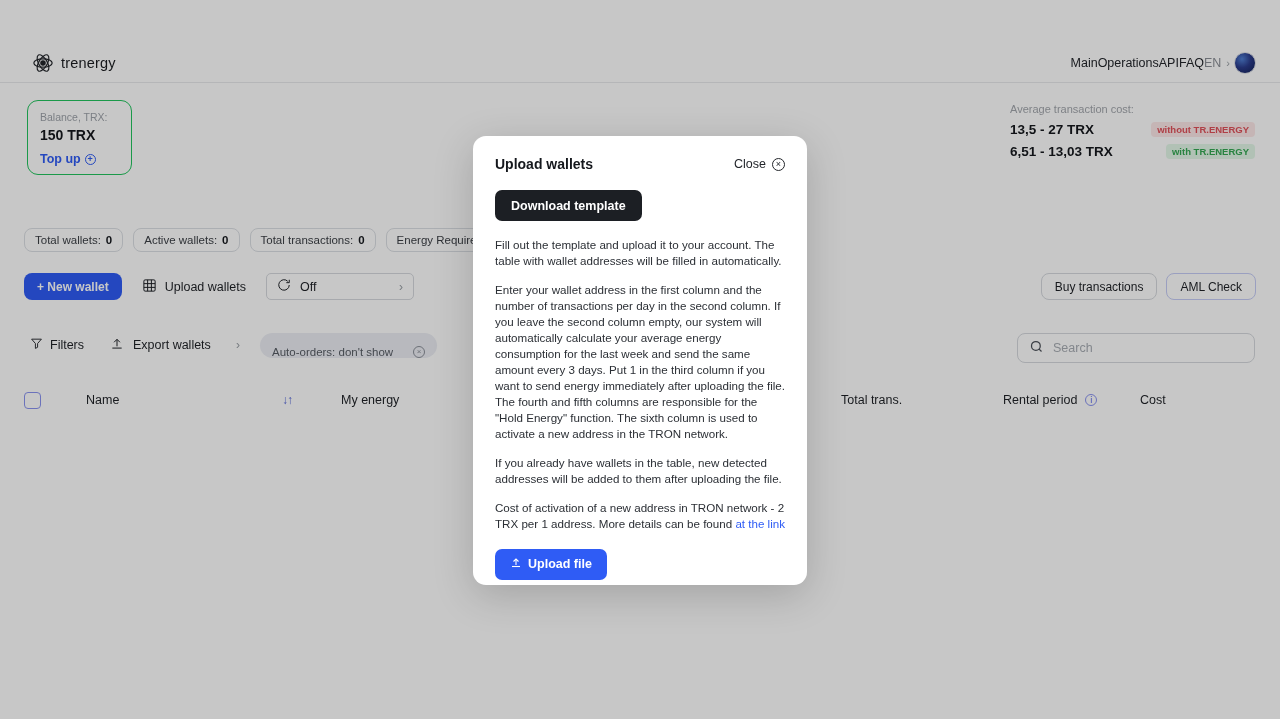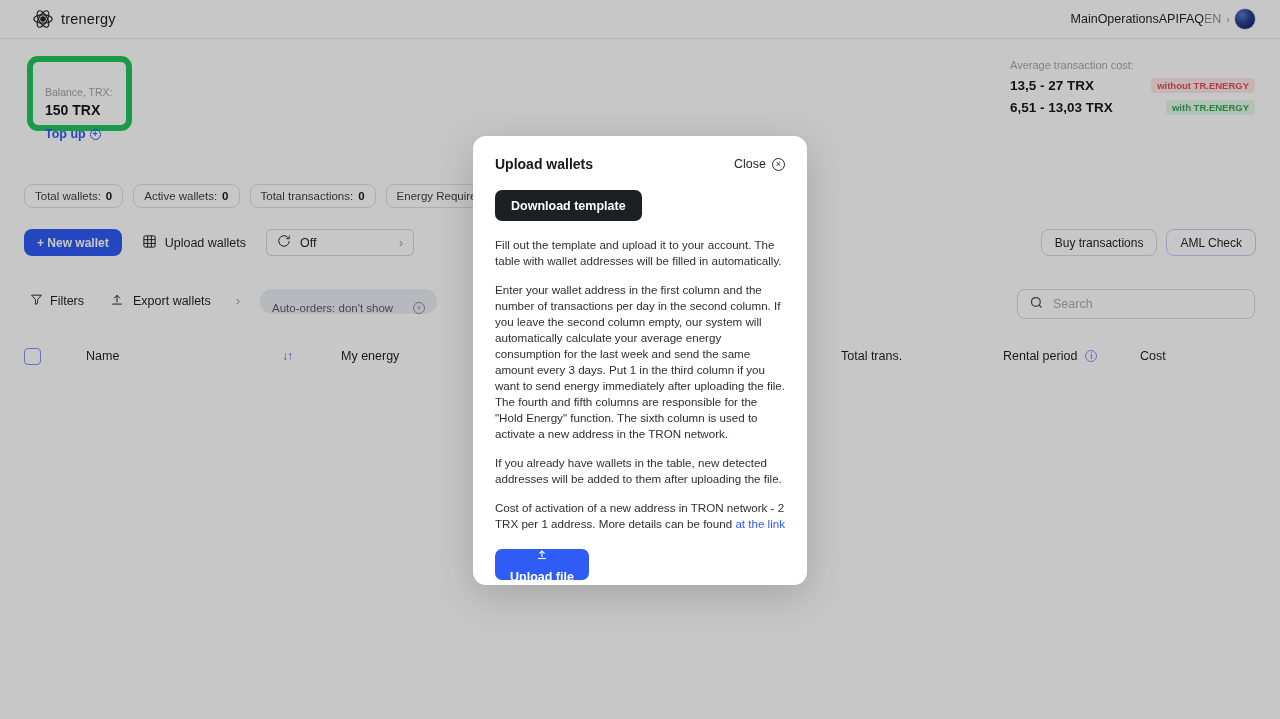"trenergy" .page { margin-top: none -> 44px }
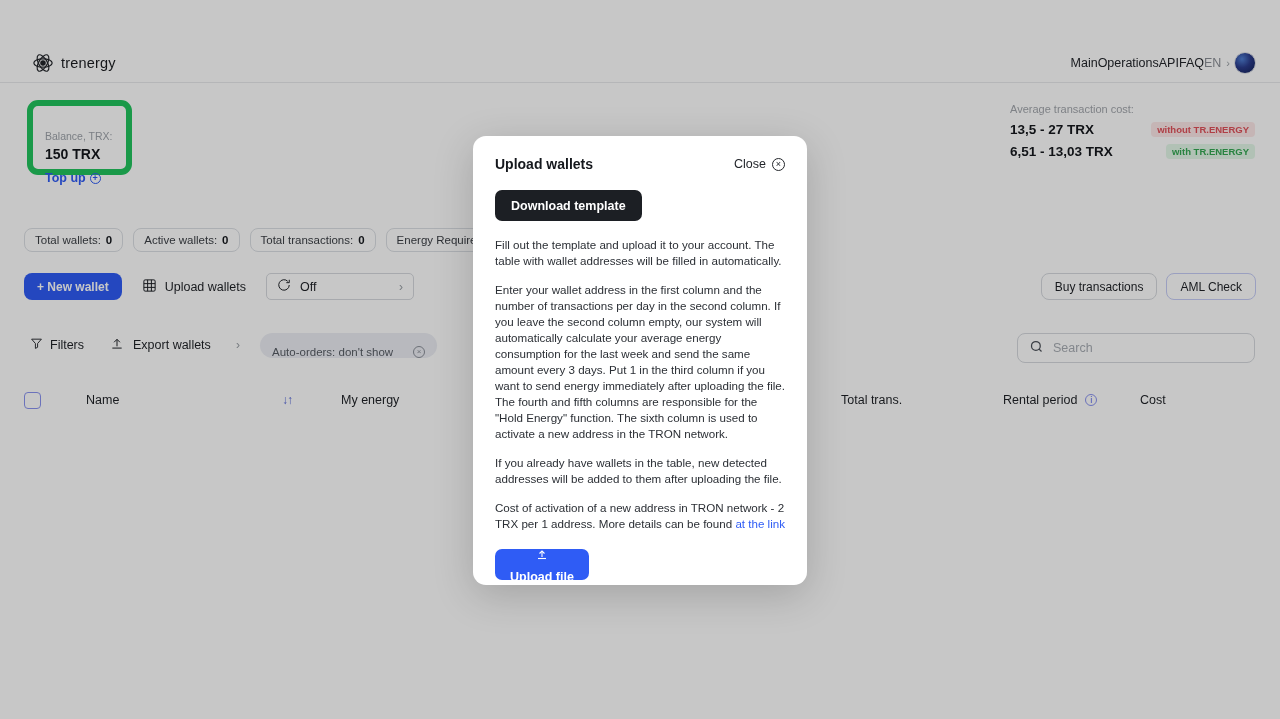"Balance, TRX:" .balance-card { border: 6px solid #22c55e -> 1px solid #22c55e; padding: 24px 12px -> 10px 12px }
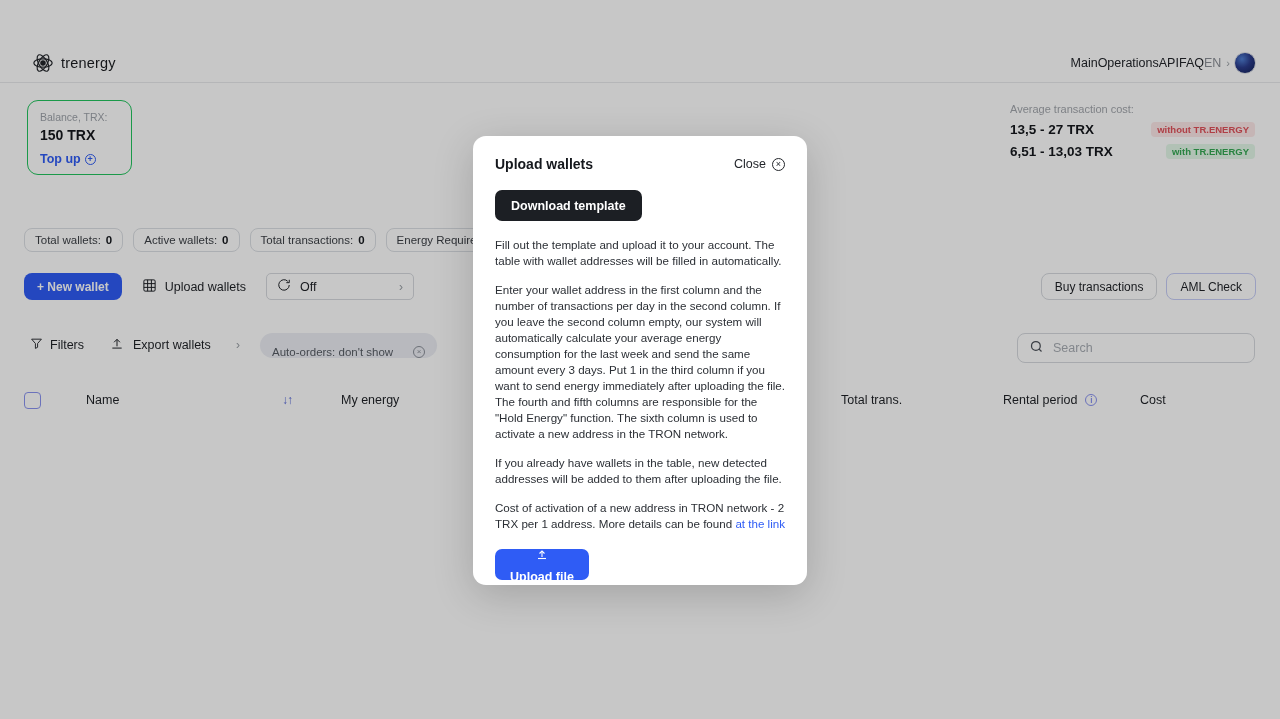"Upload file" .btn-upload { flex-direction: column -> none }
